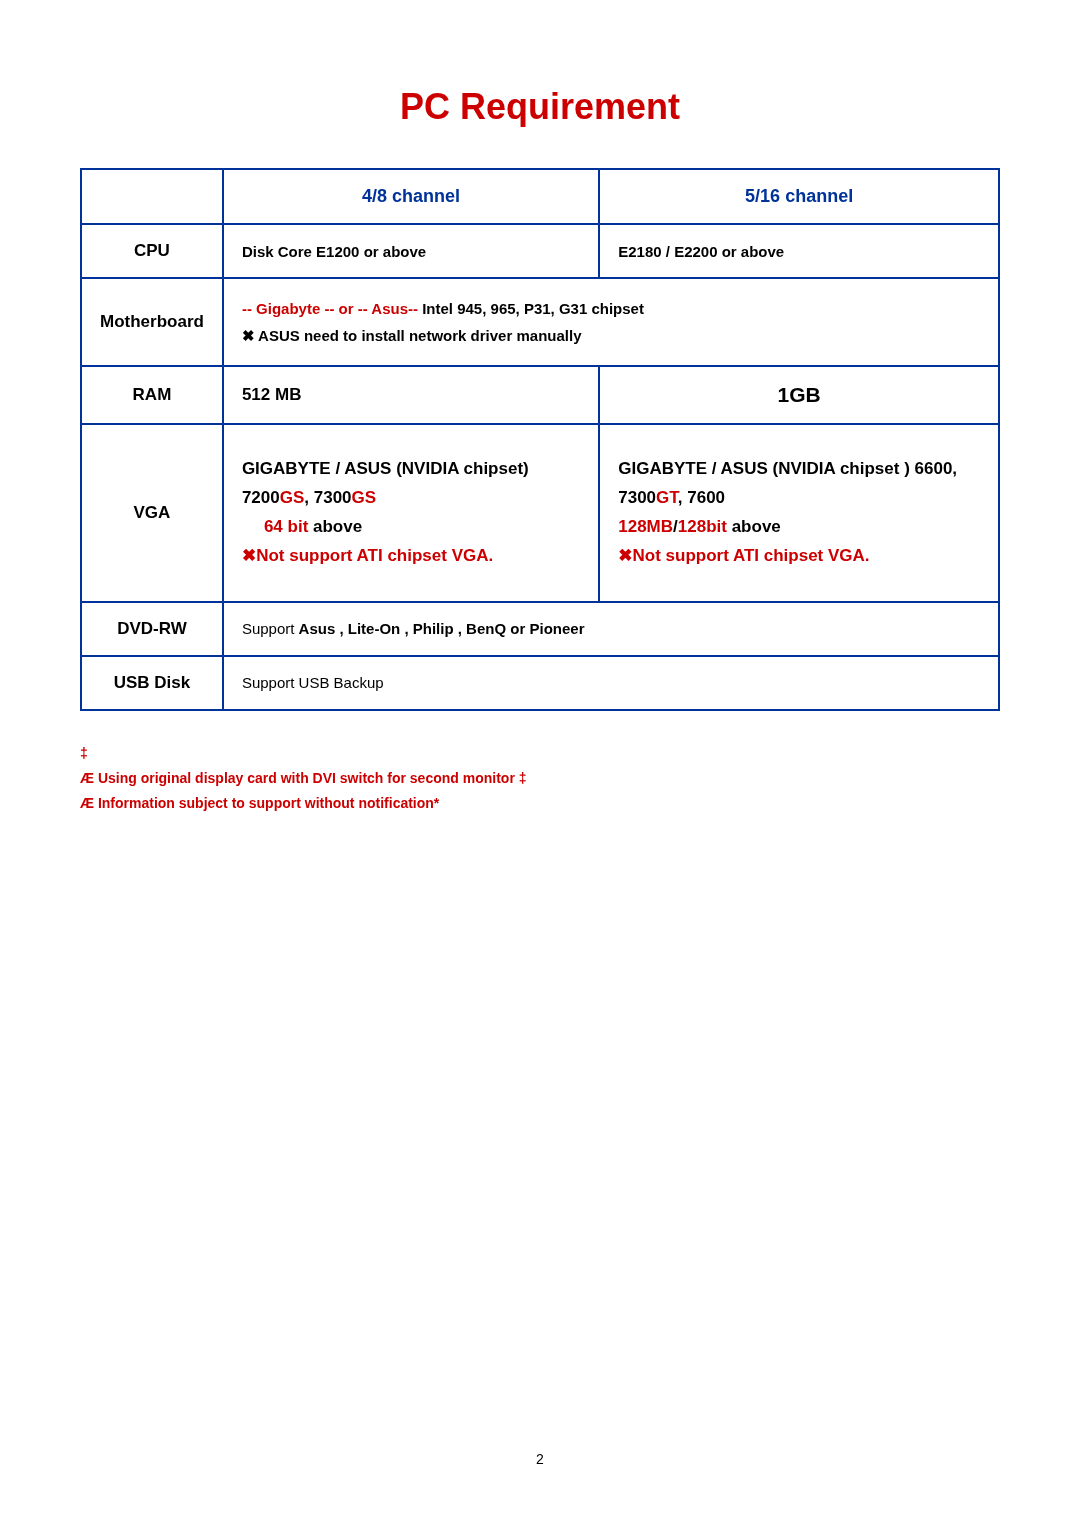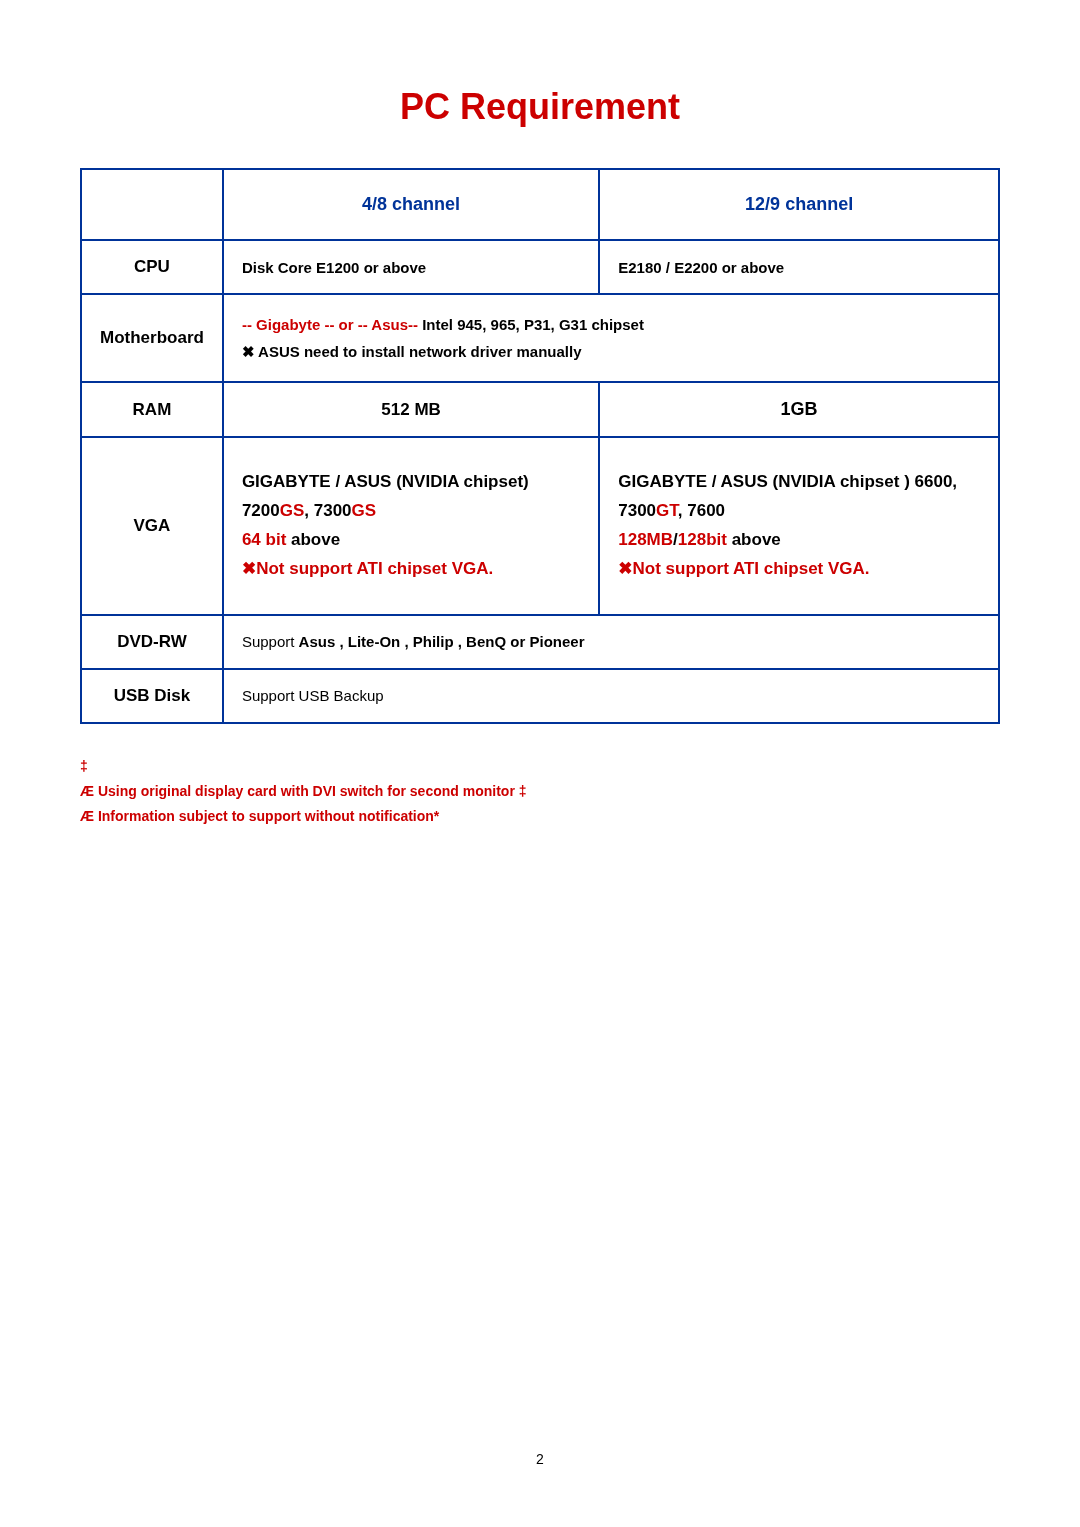"4/8 channel" .col-channel-header { padding: 24px 18px -> 16px 18px }
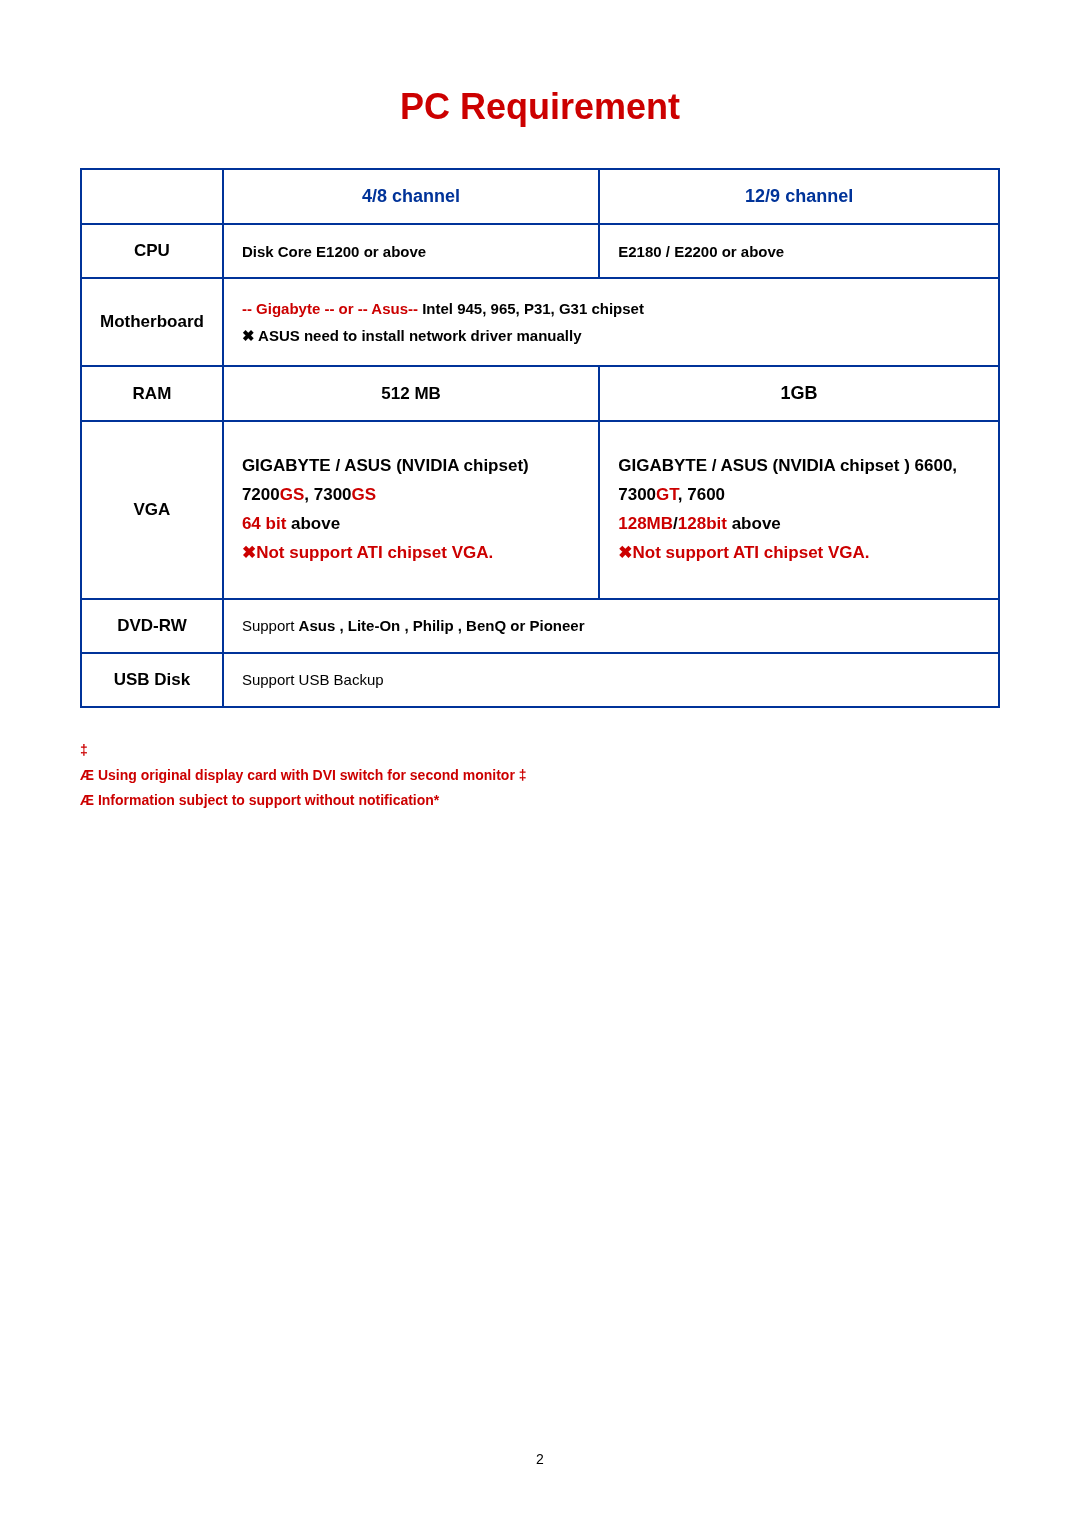"12/9 channel" td.col-channel-header { text: 12/9 -> 5/16 }
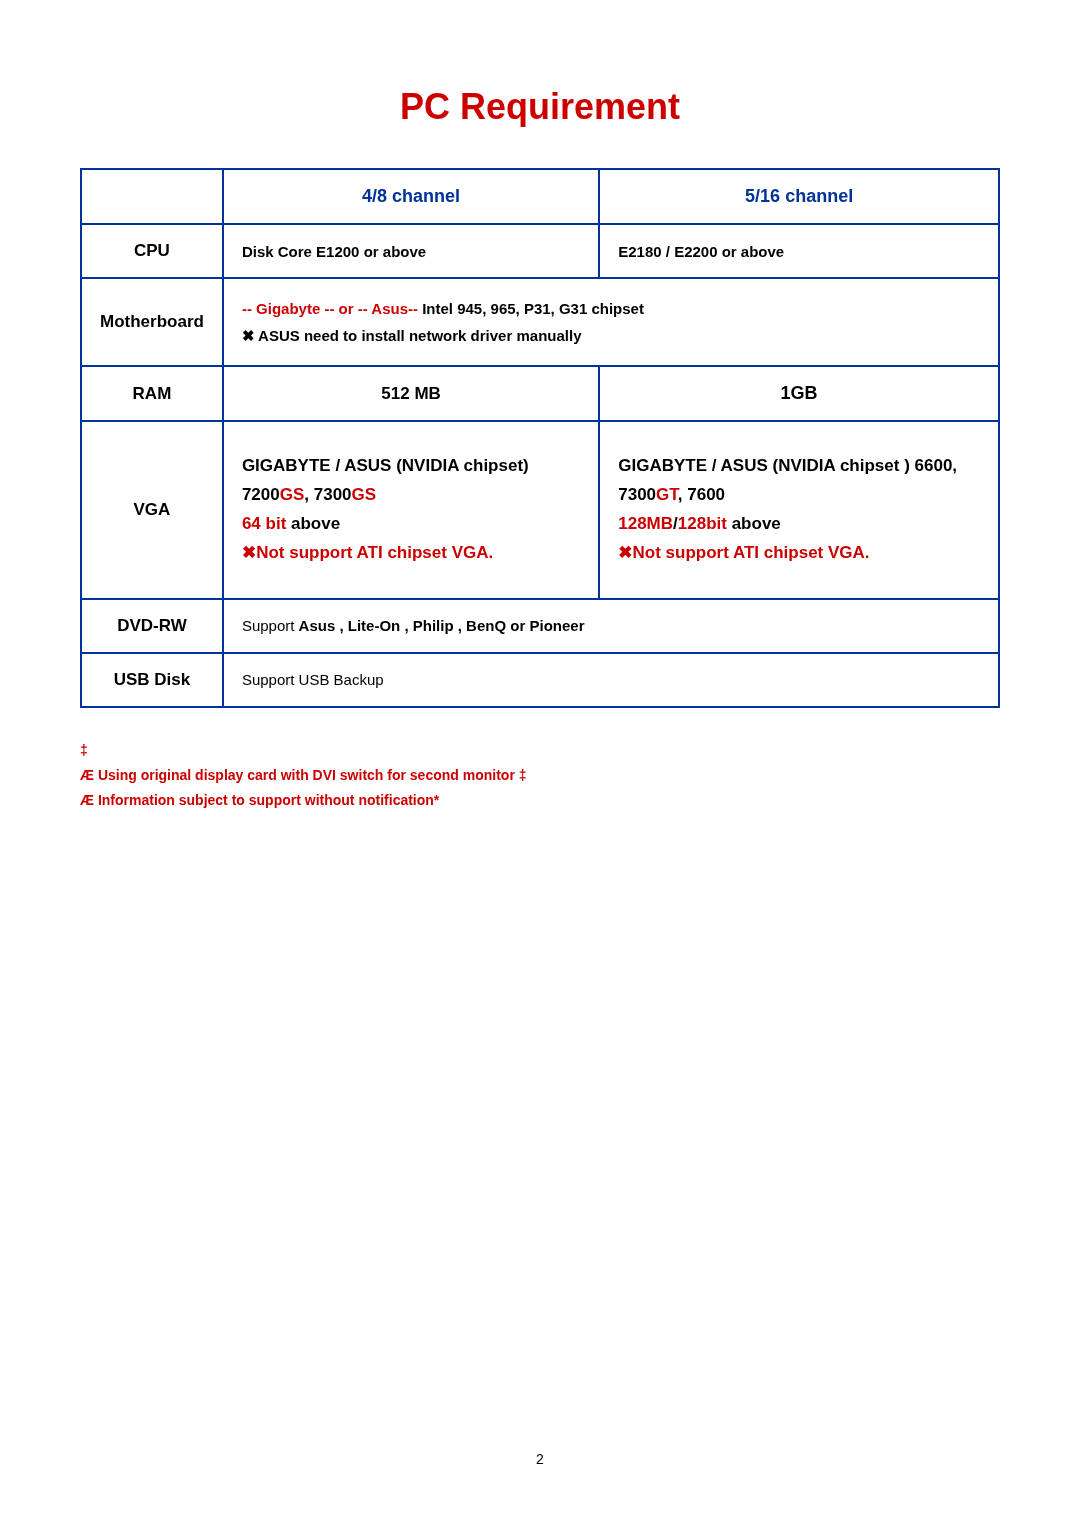"512 MB" td.col-content { text-align: center -> left }
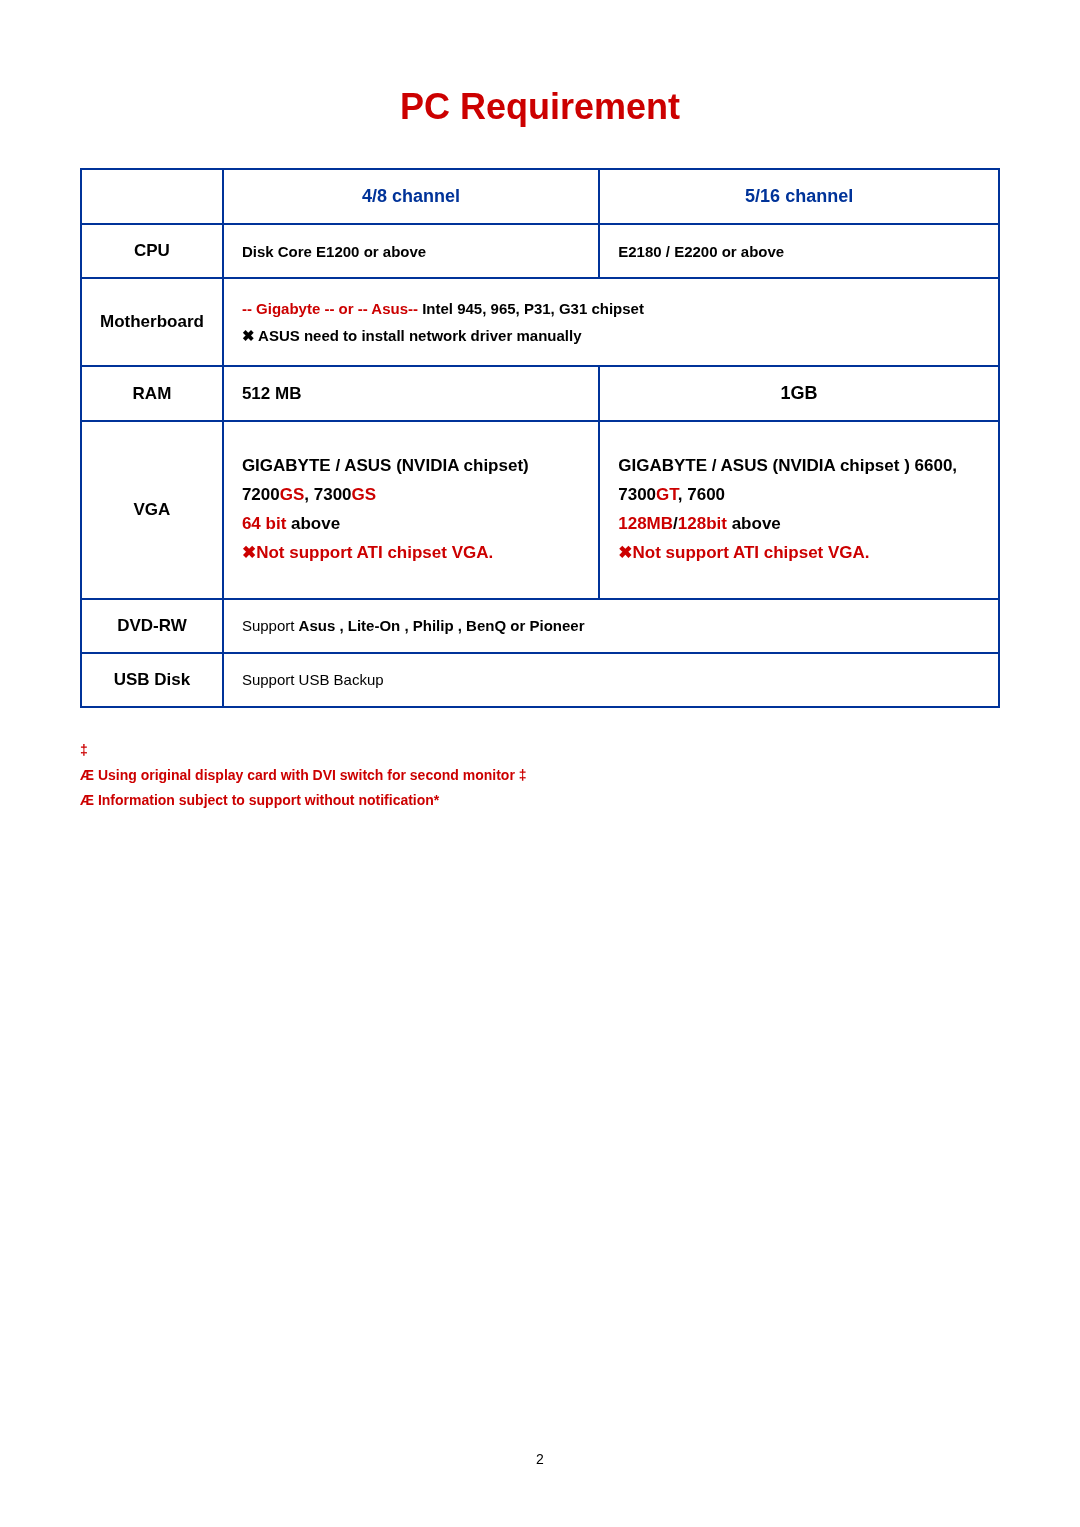"1GB" td.col-content { font-size: 18px -> 21px }
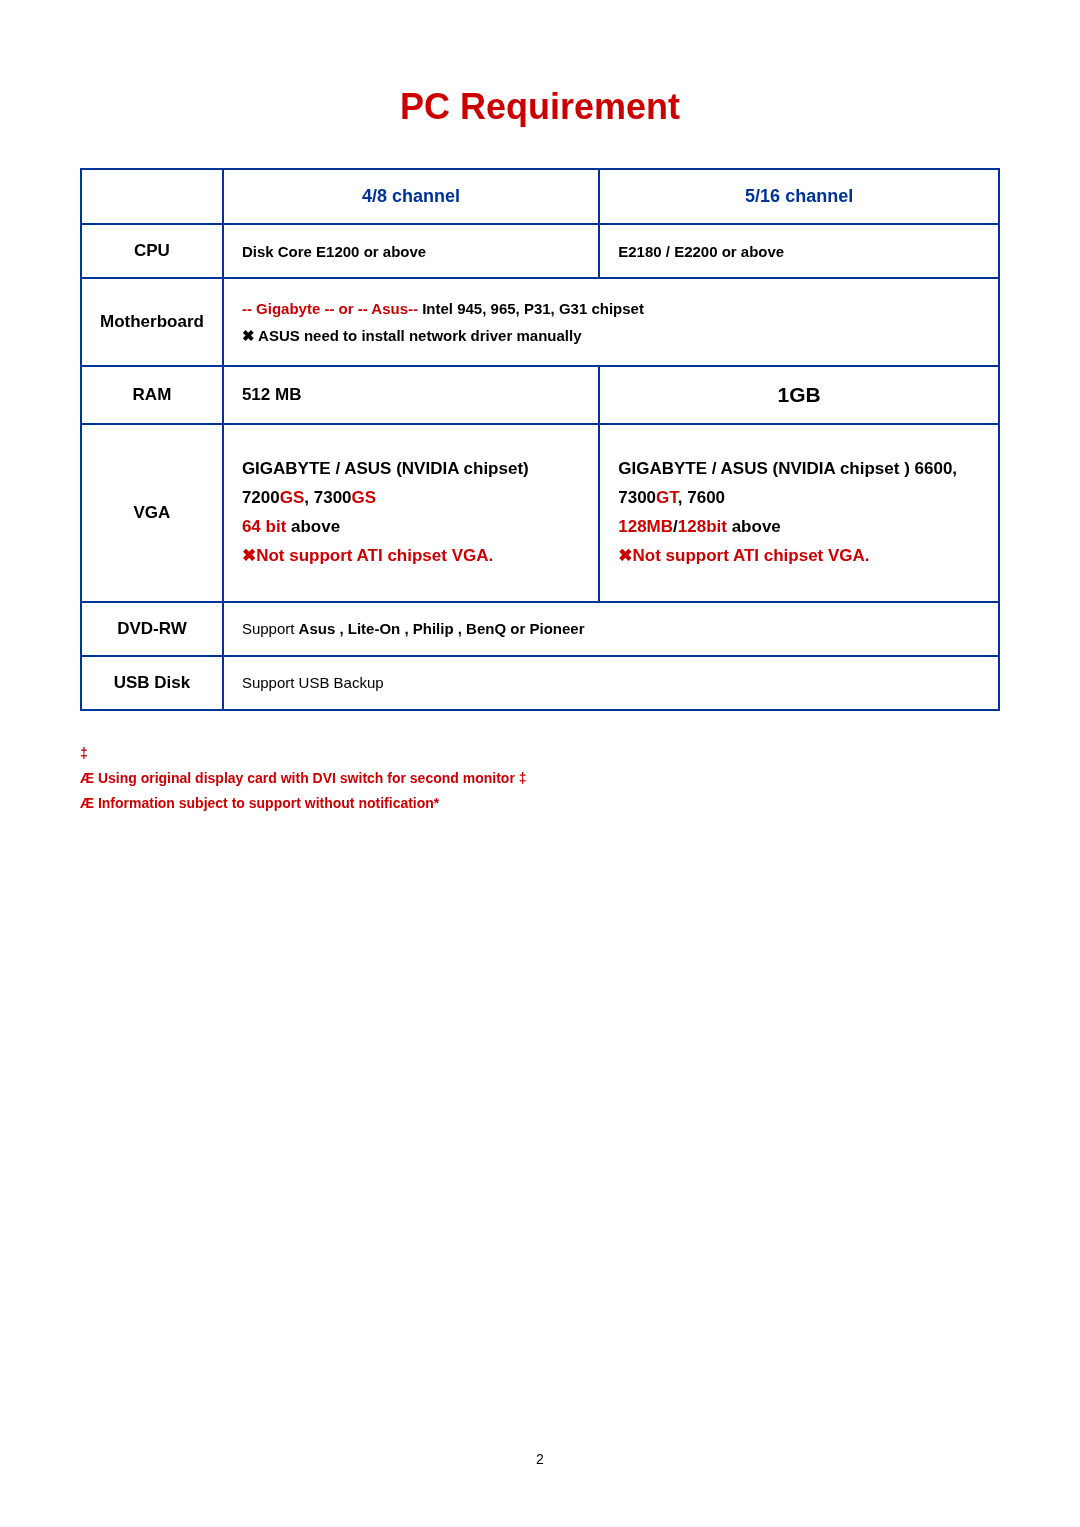"64 bit" span { margin-left: none -> 22px }
